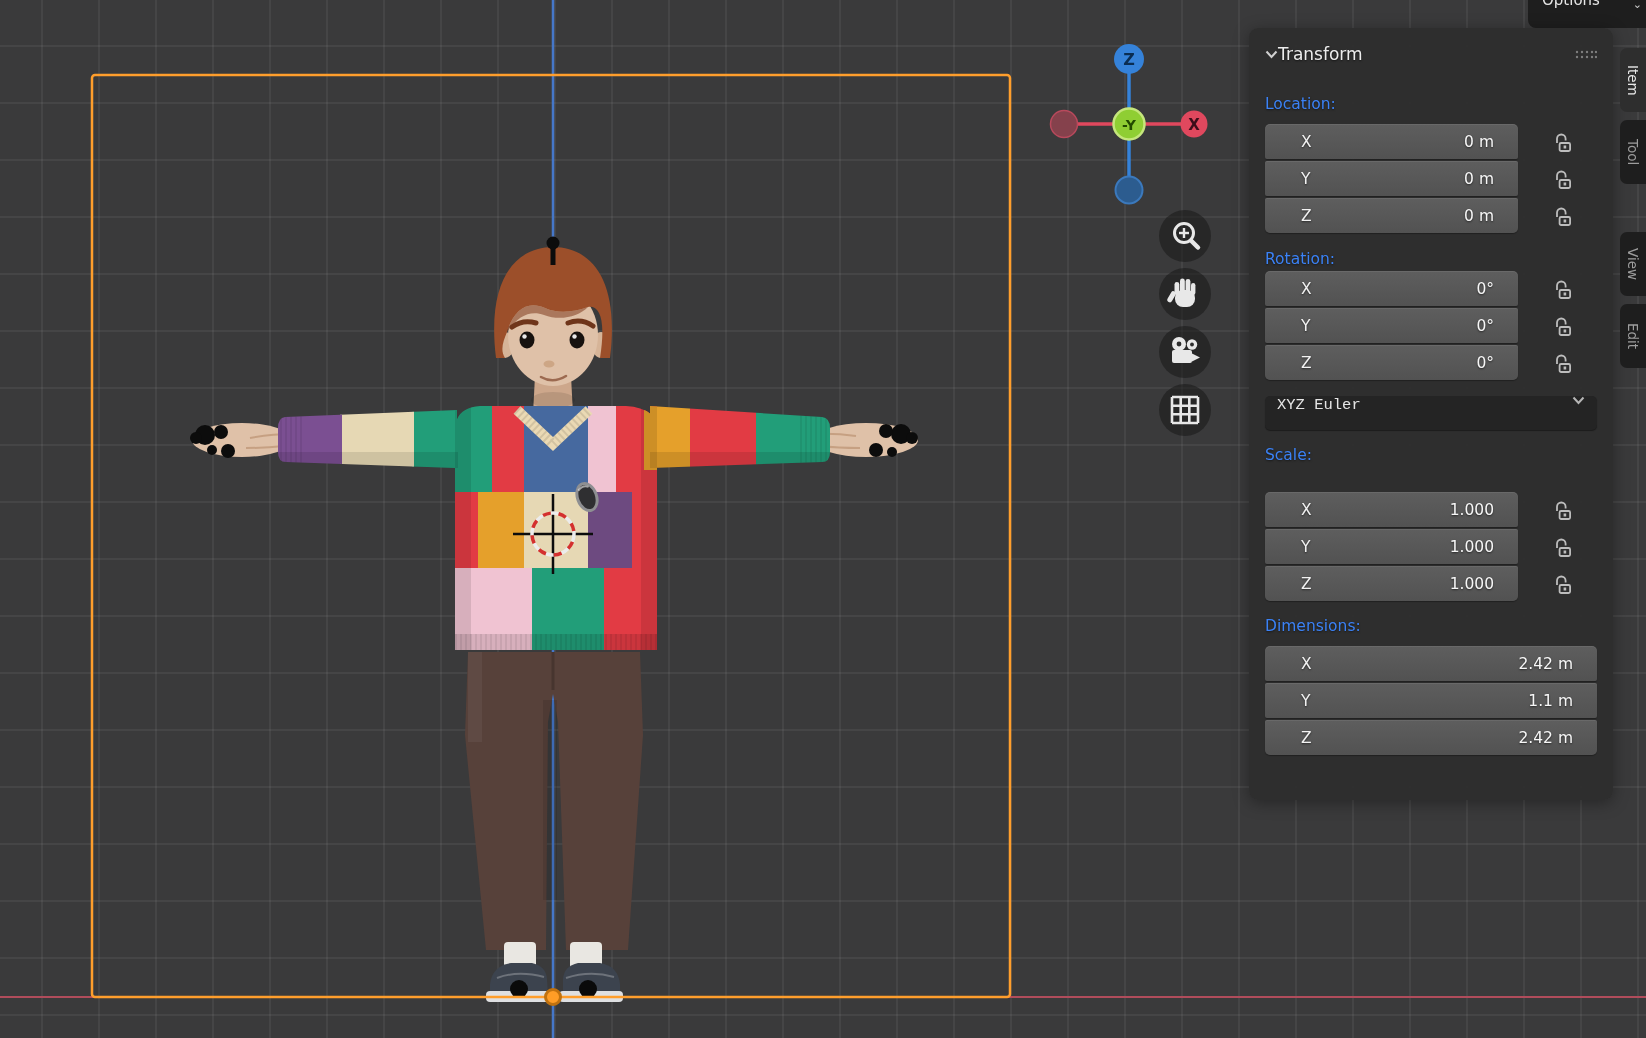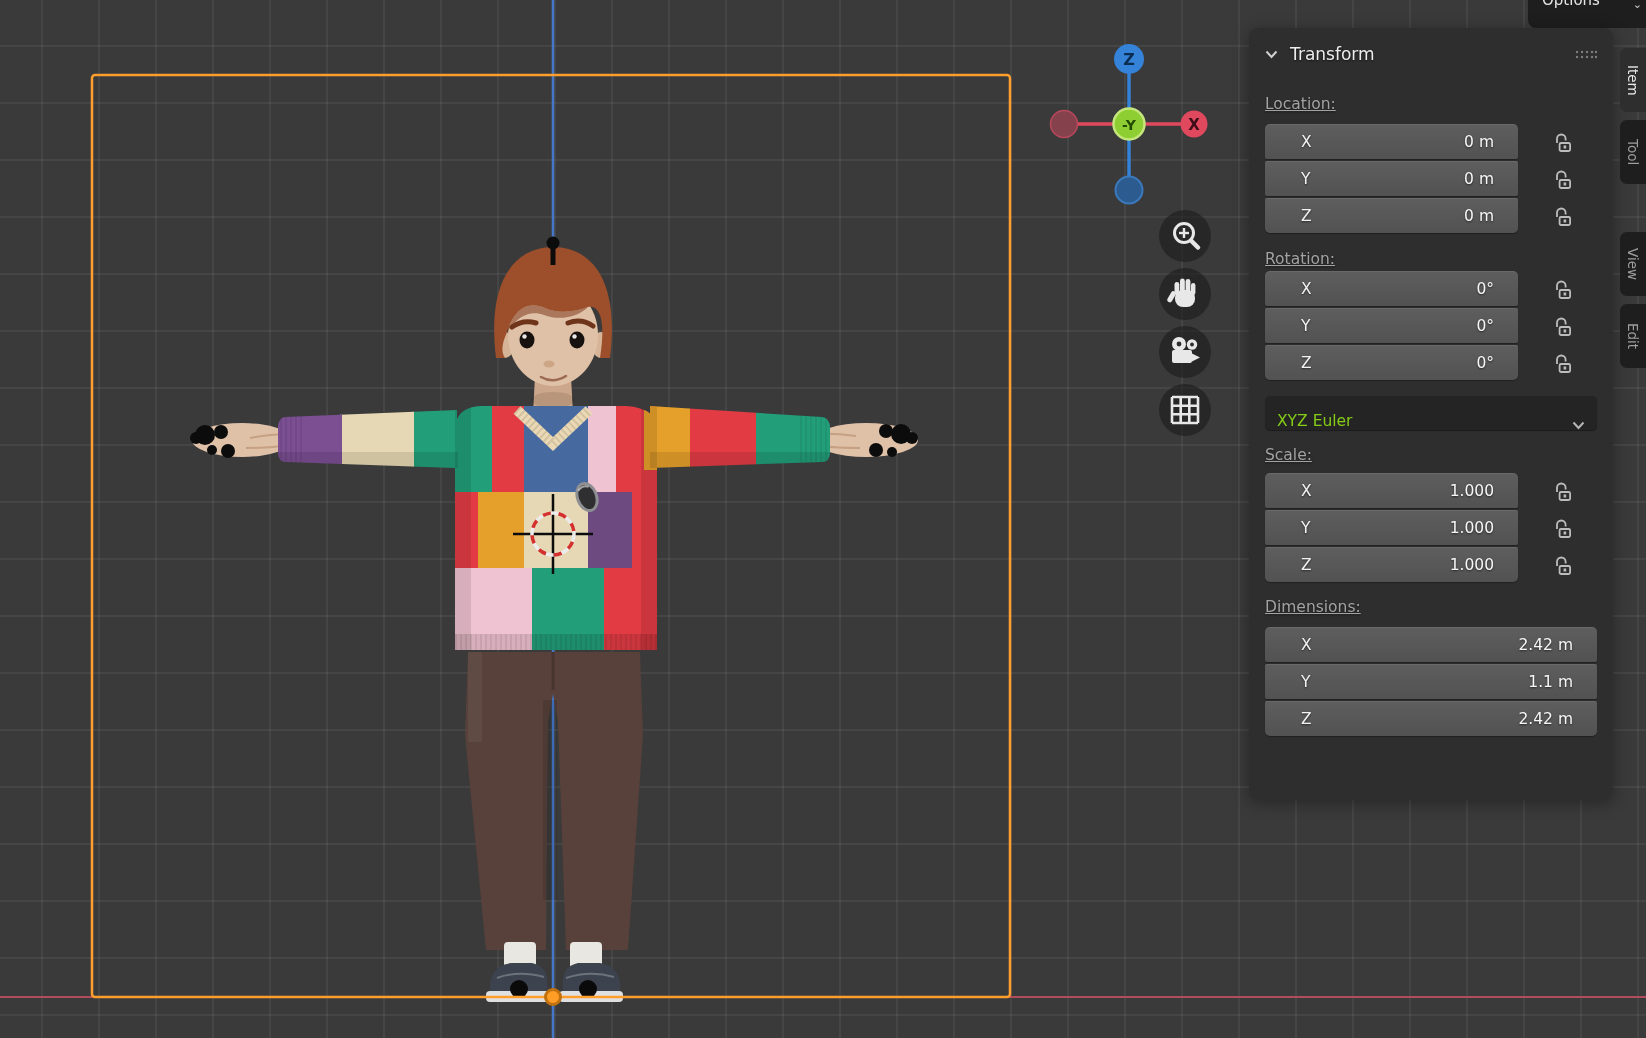"Transform" .panel-header { gap: 12px -> 0 }
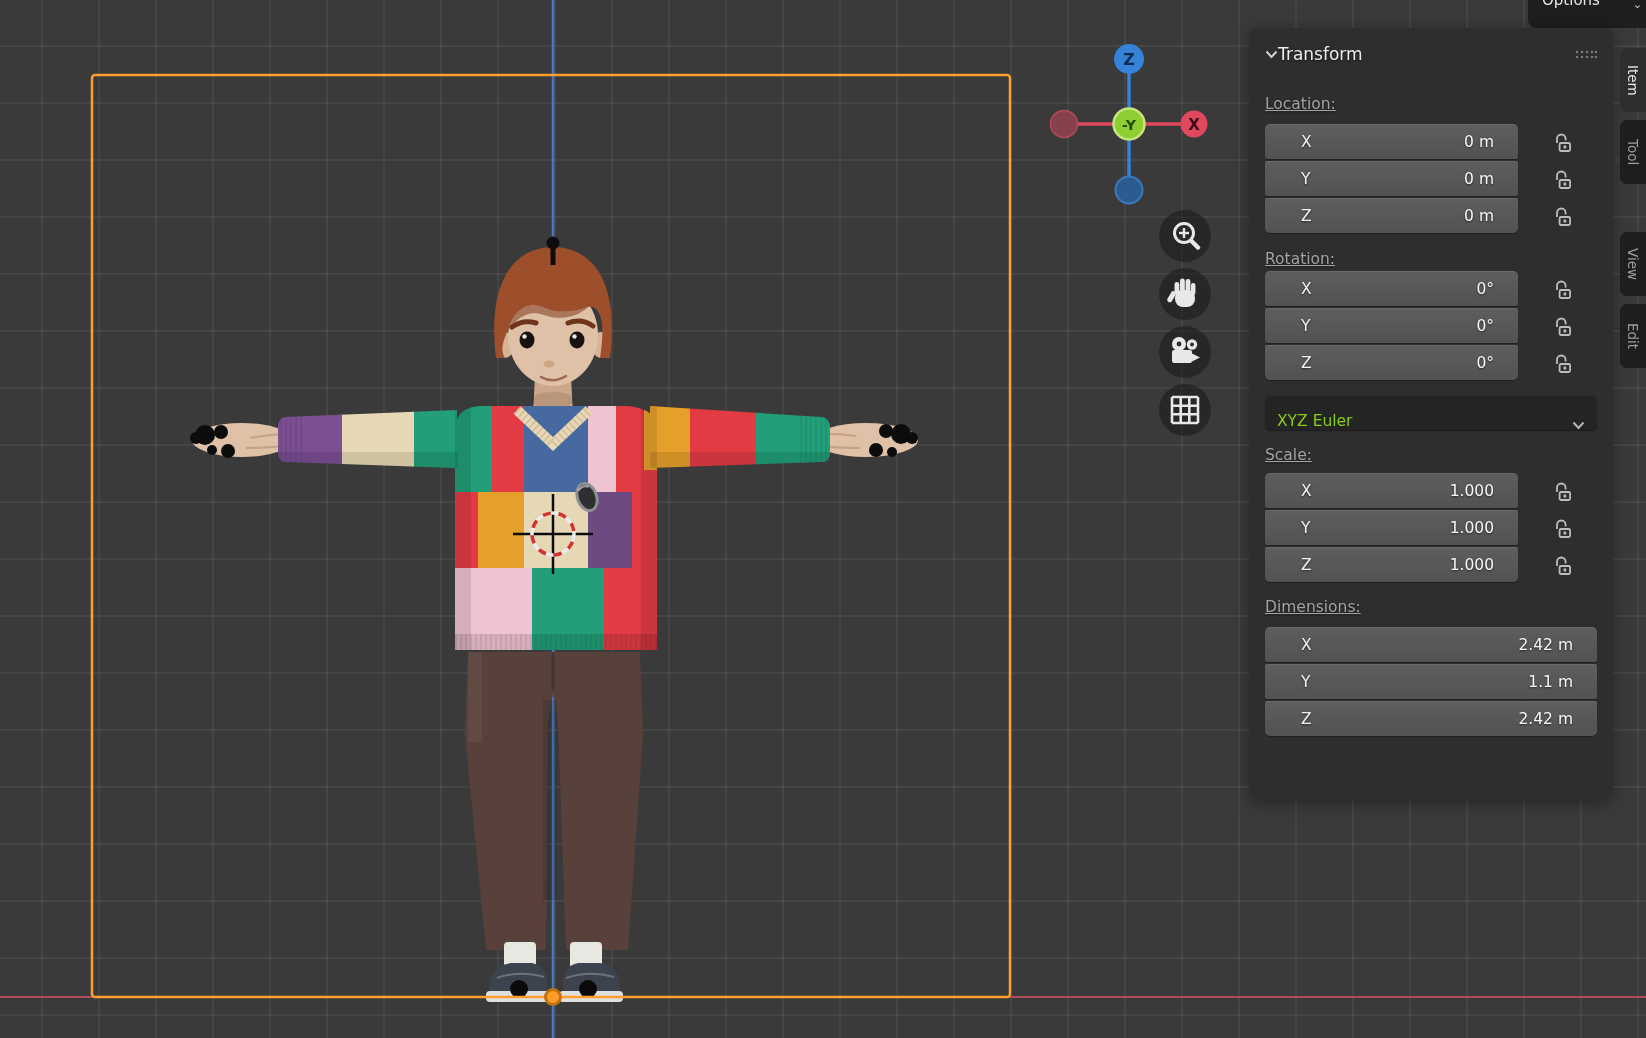"Location:" .section-label { color: #a3a3a3 -> #3b82f6; text-decoration: underline -> none }
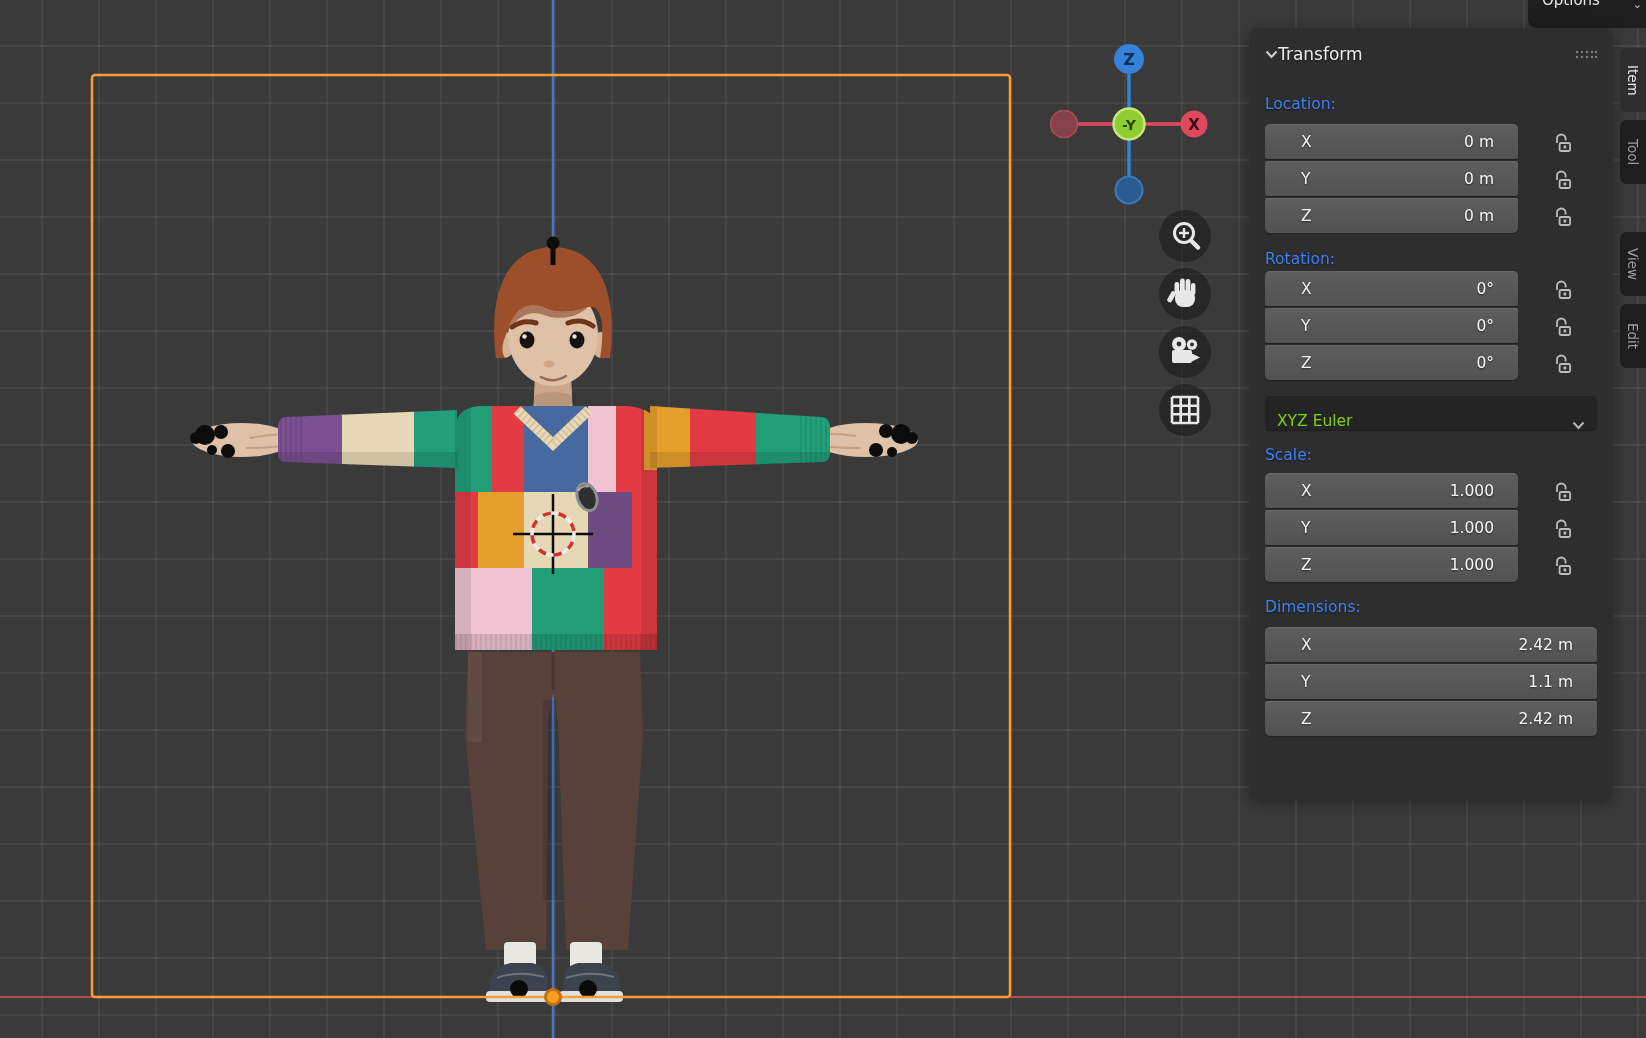"XYZ Euler" .ndropdown { align-items: flex-end -> flex-start; color: #84cc16 -> #e5e5e5; font-family: none -> Liberation Mono, monospace }
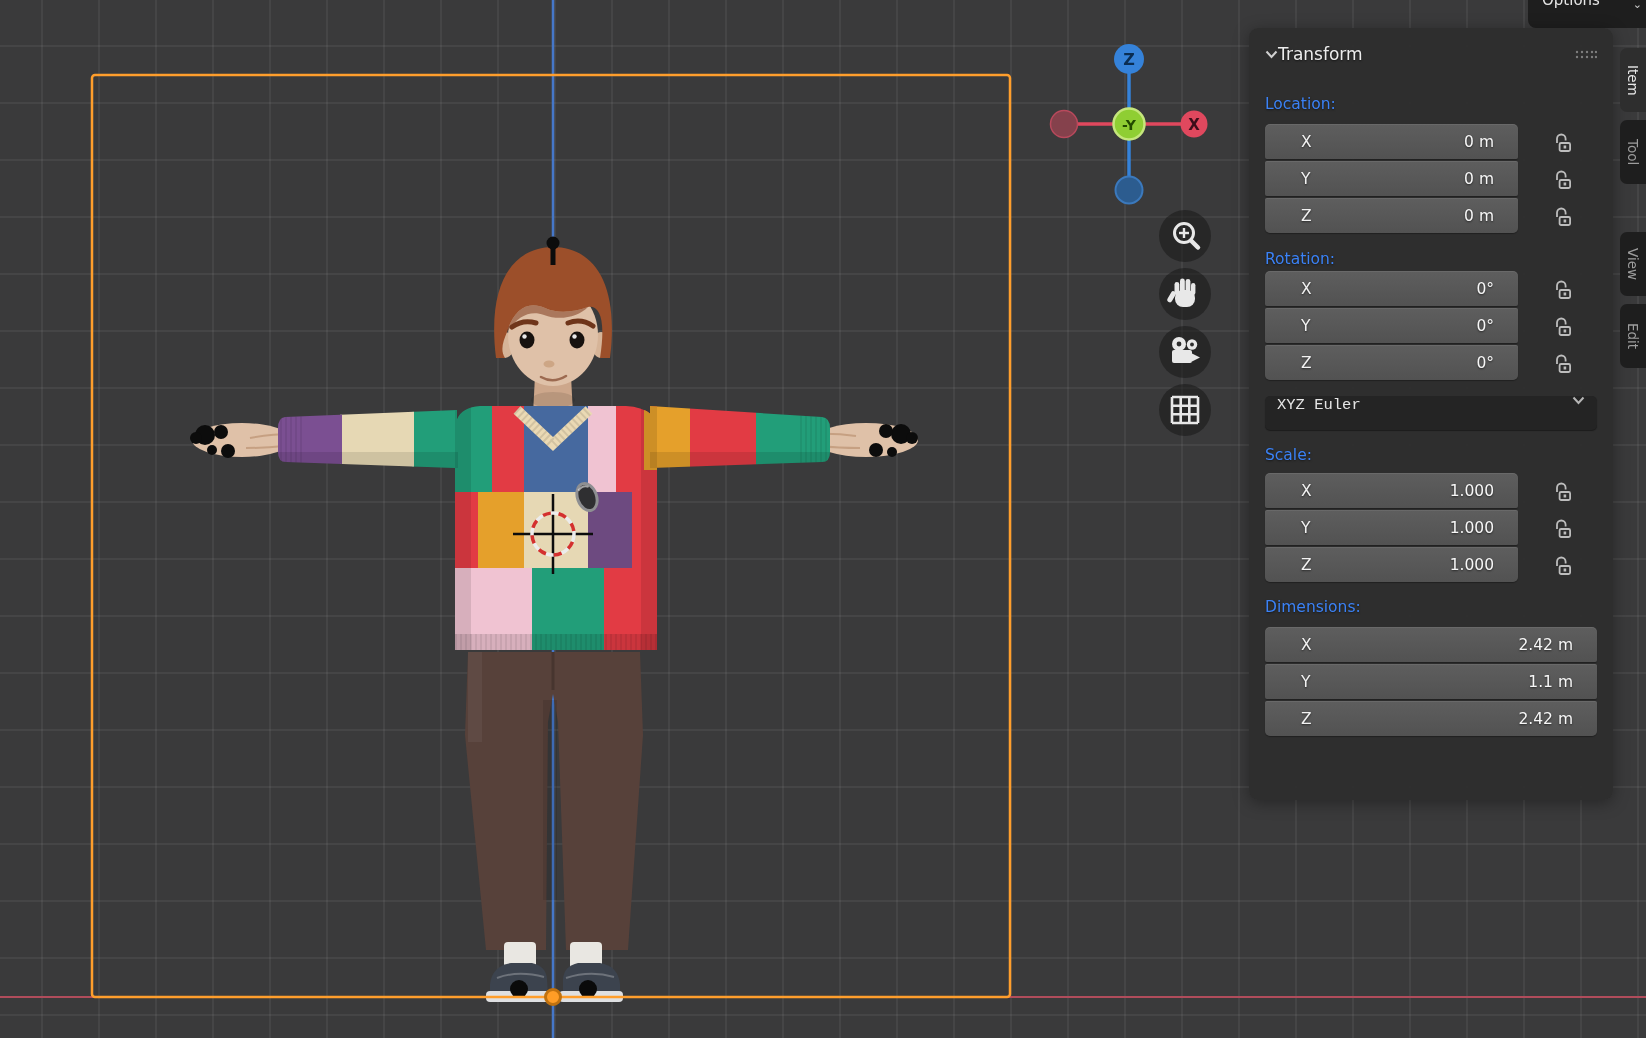"Scale:" .scl-label { margin-bottom: 9px -> 28px }
